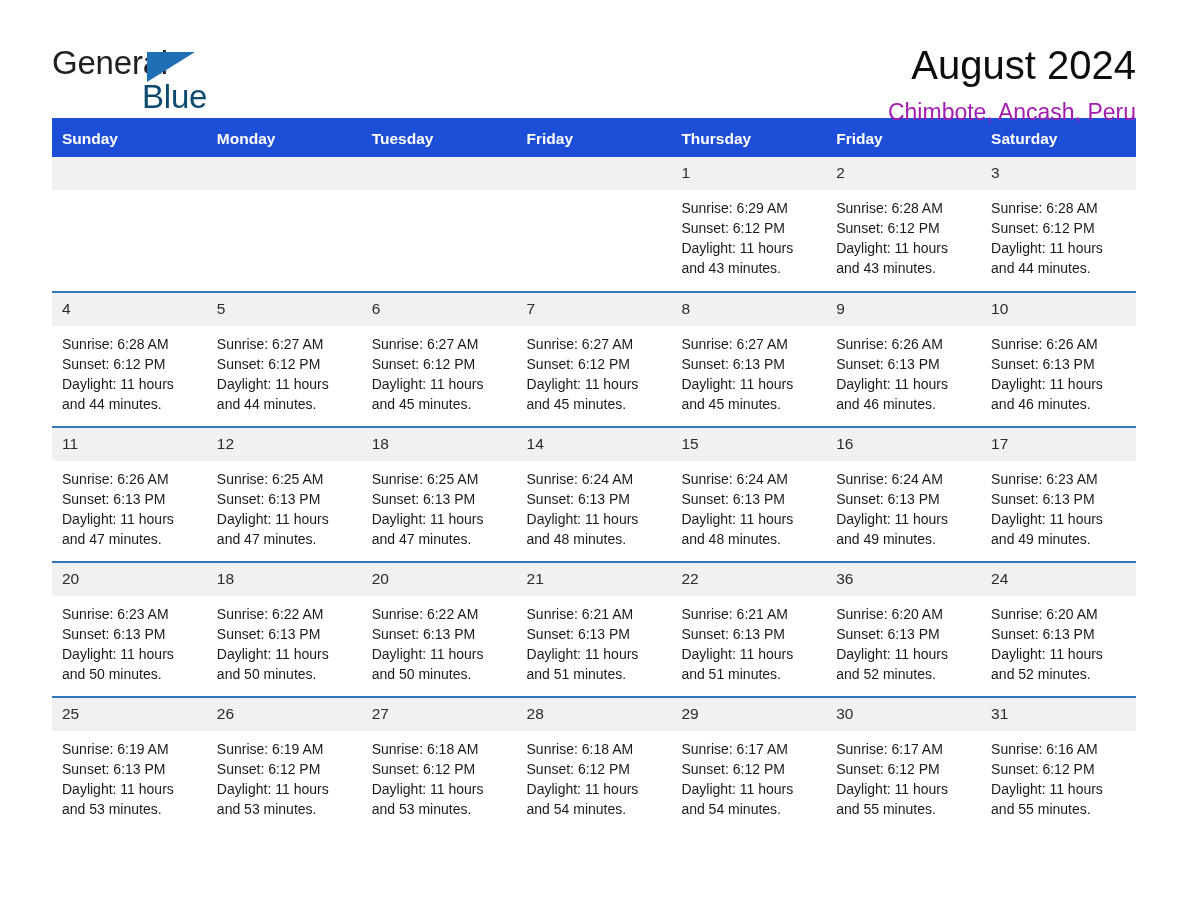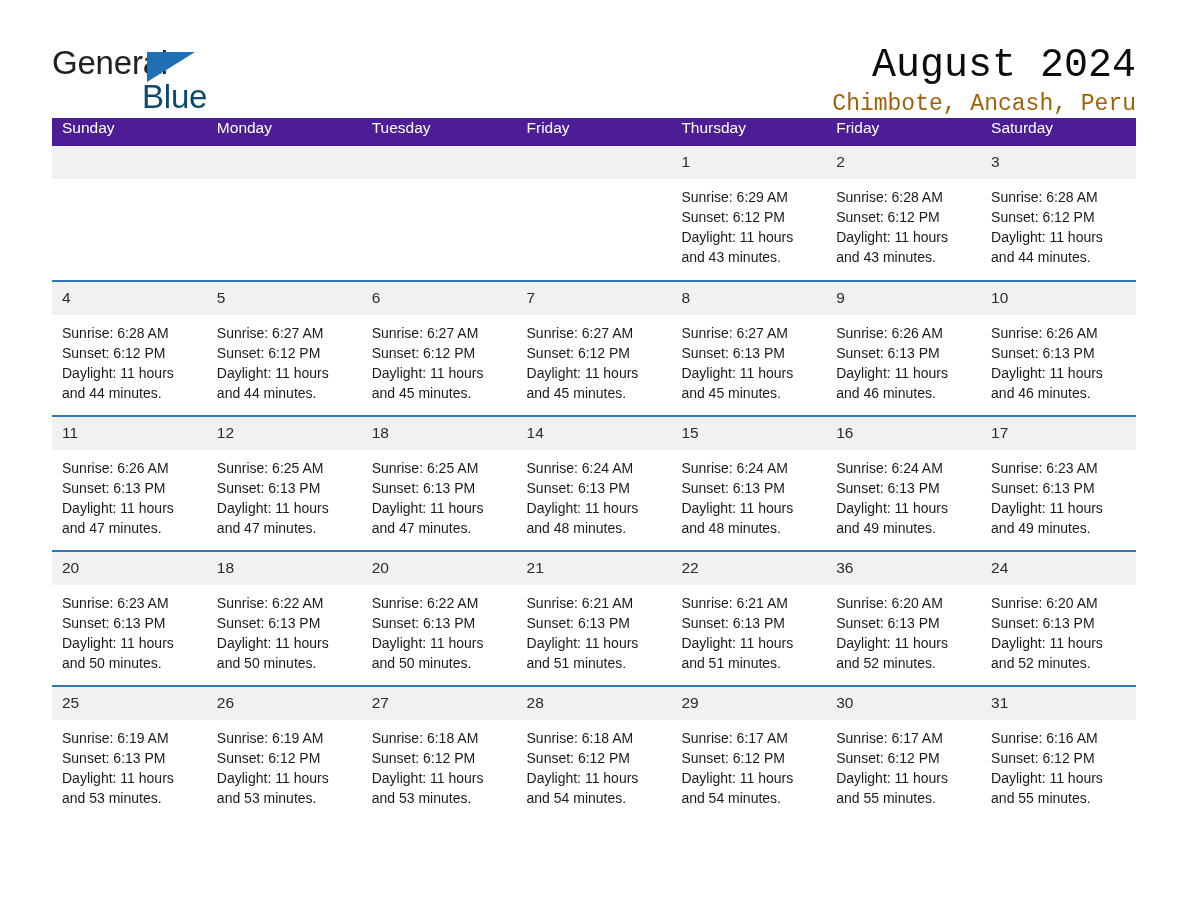"August 2024" .titles { font-family: Liberation Mono, monospace -> none }
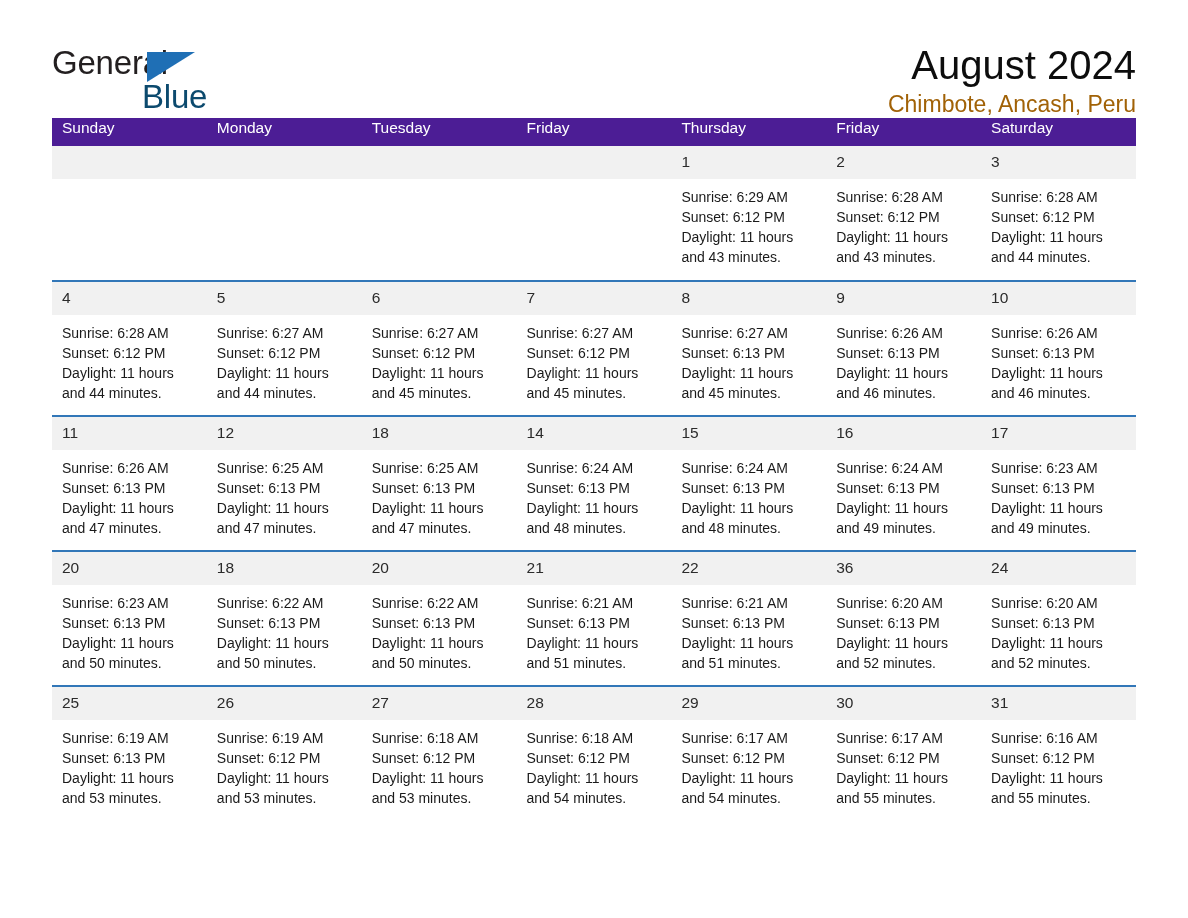"Chimbote, Ancash, Peru" .cal-subtitle { color: #a16207 -> #a21caf; margin-top: 5px -> 13px }
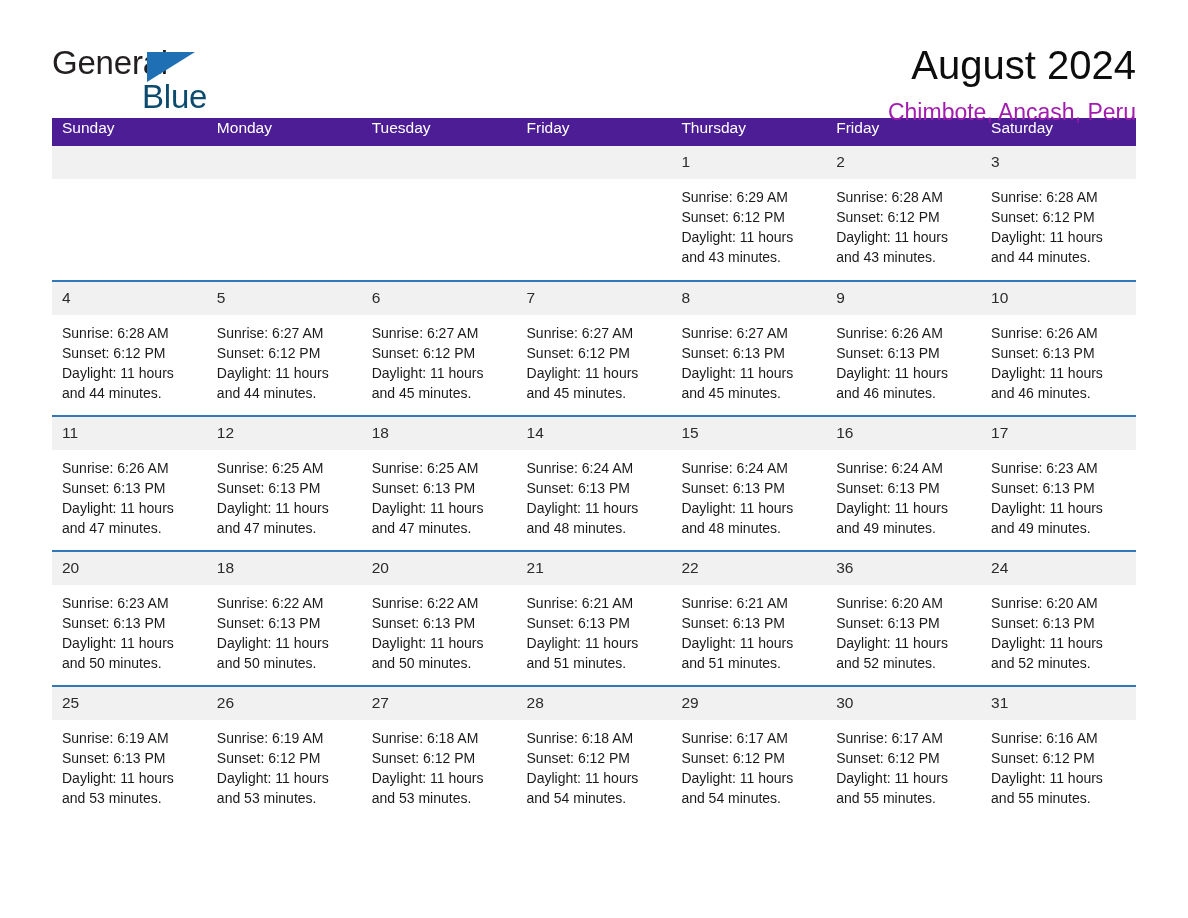"Sunday" .calendar th { background: #4c1d95 -> #1d4ed8; font-weight: normal -> bold; padding: 1px 0 9px 10px -> 12px 0 9px 10px }
